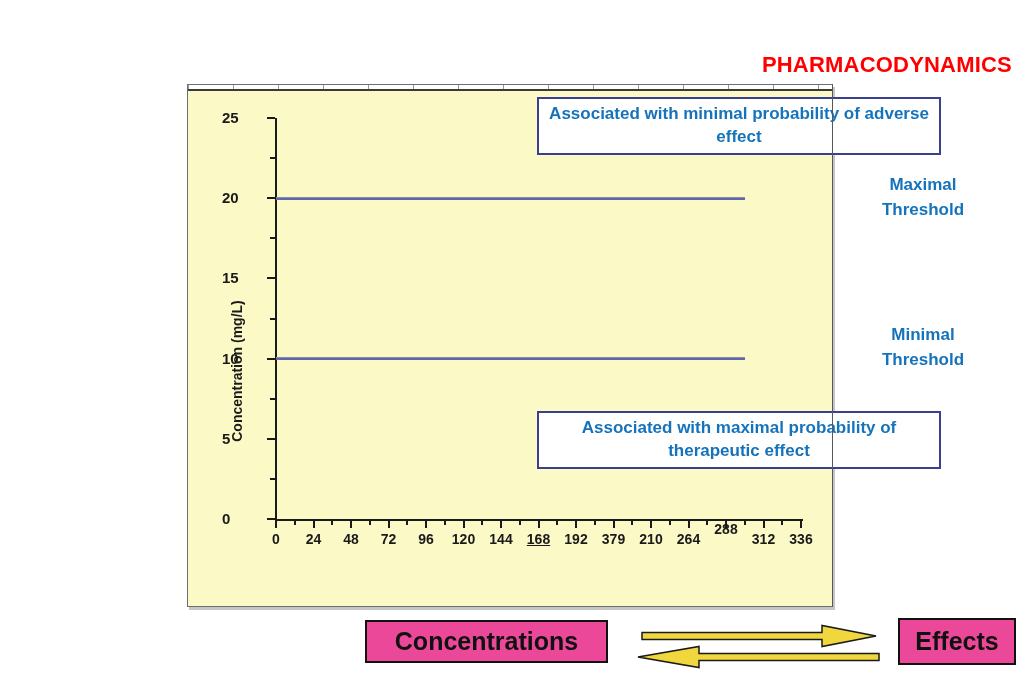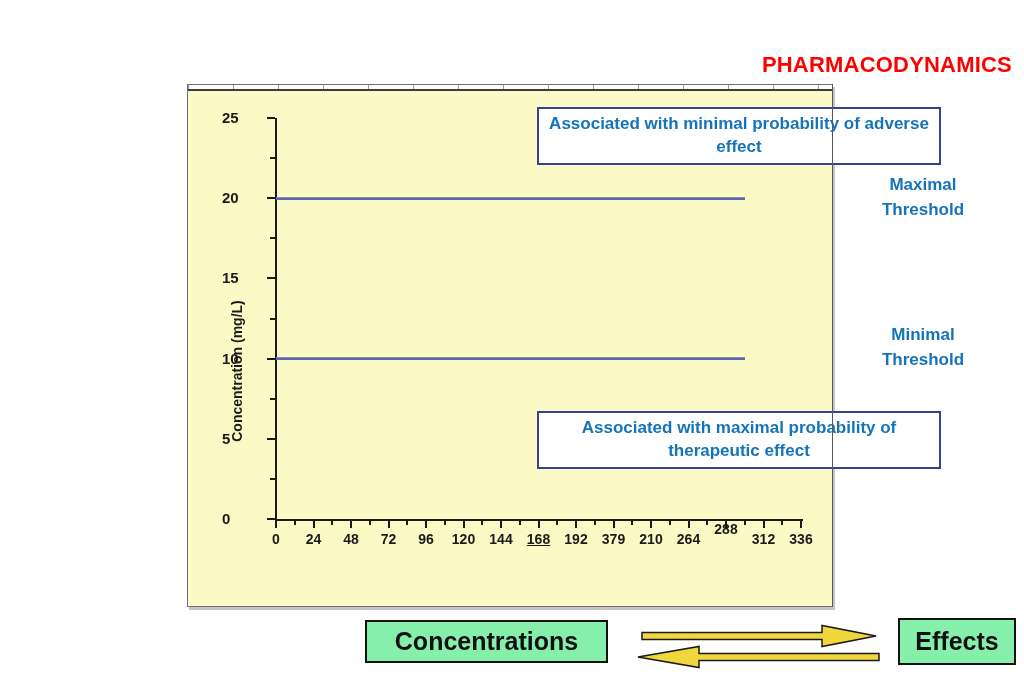"Associated with minimal probability of" .anno-adverse { top: 107px -> 97px }
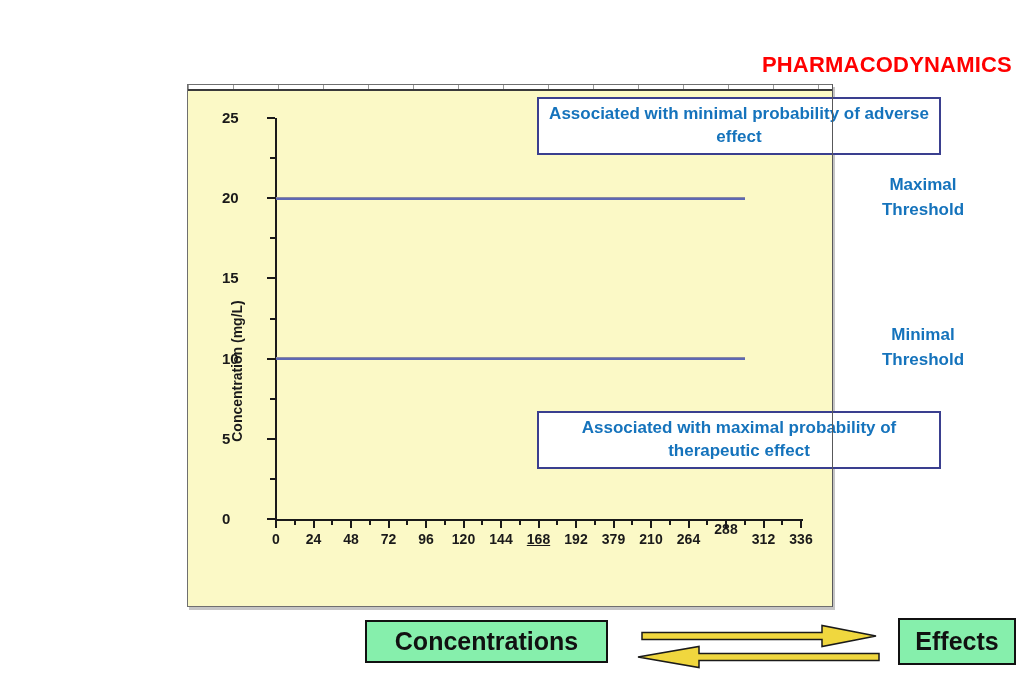"Concentrations" .footer-box { background: #86efac -> #ec4899 }
